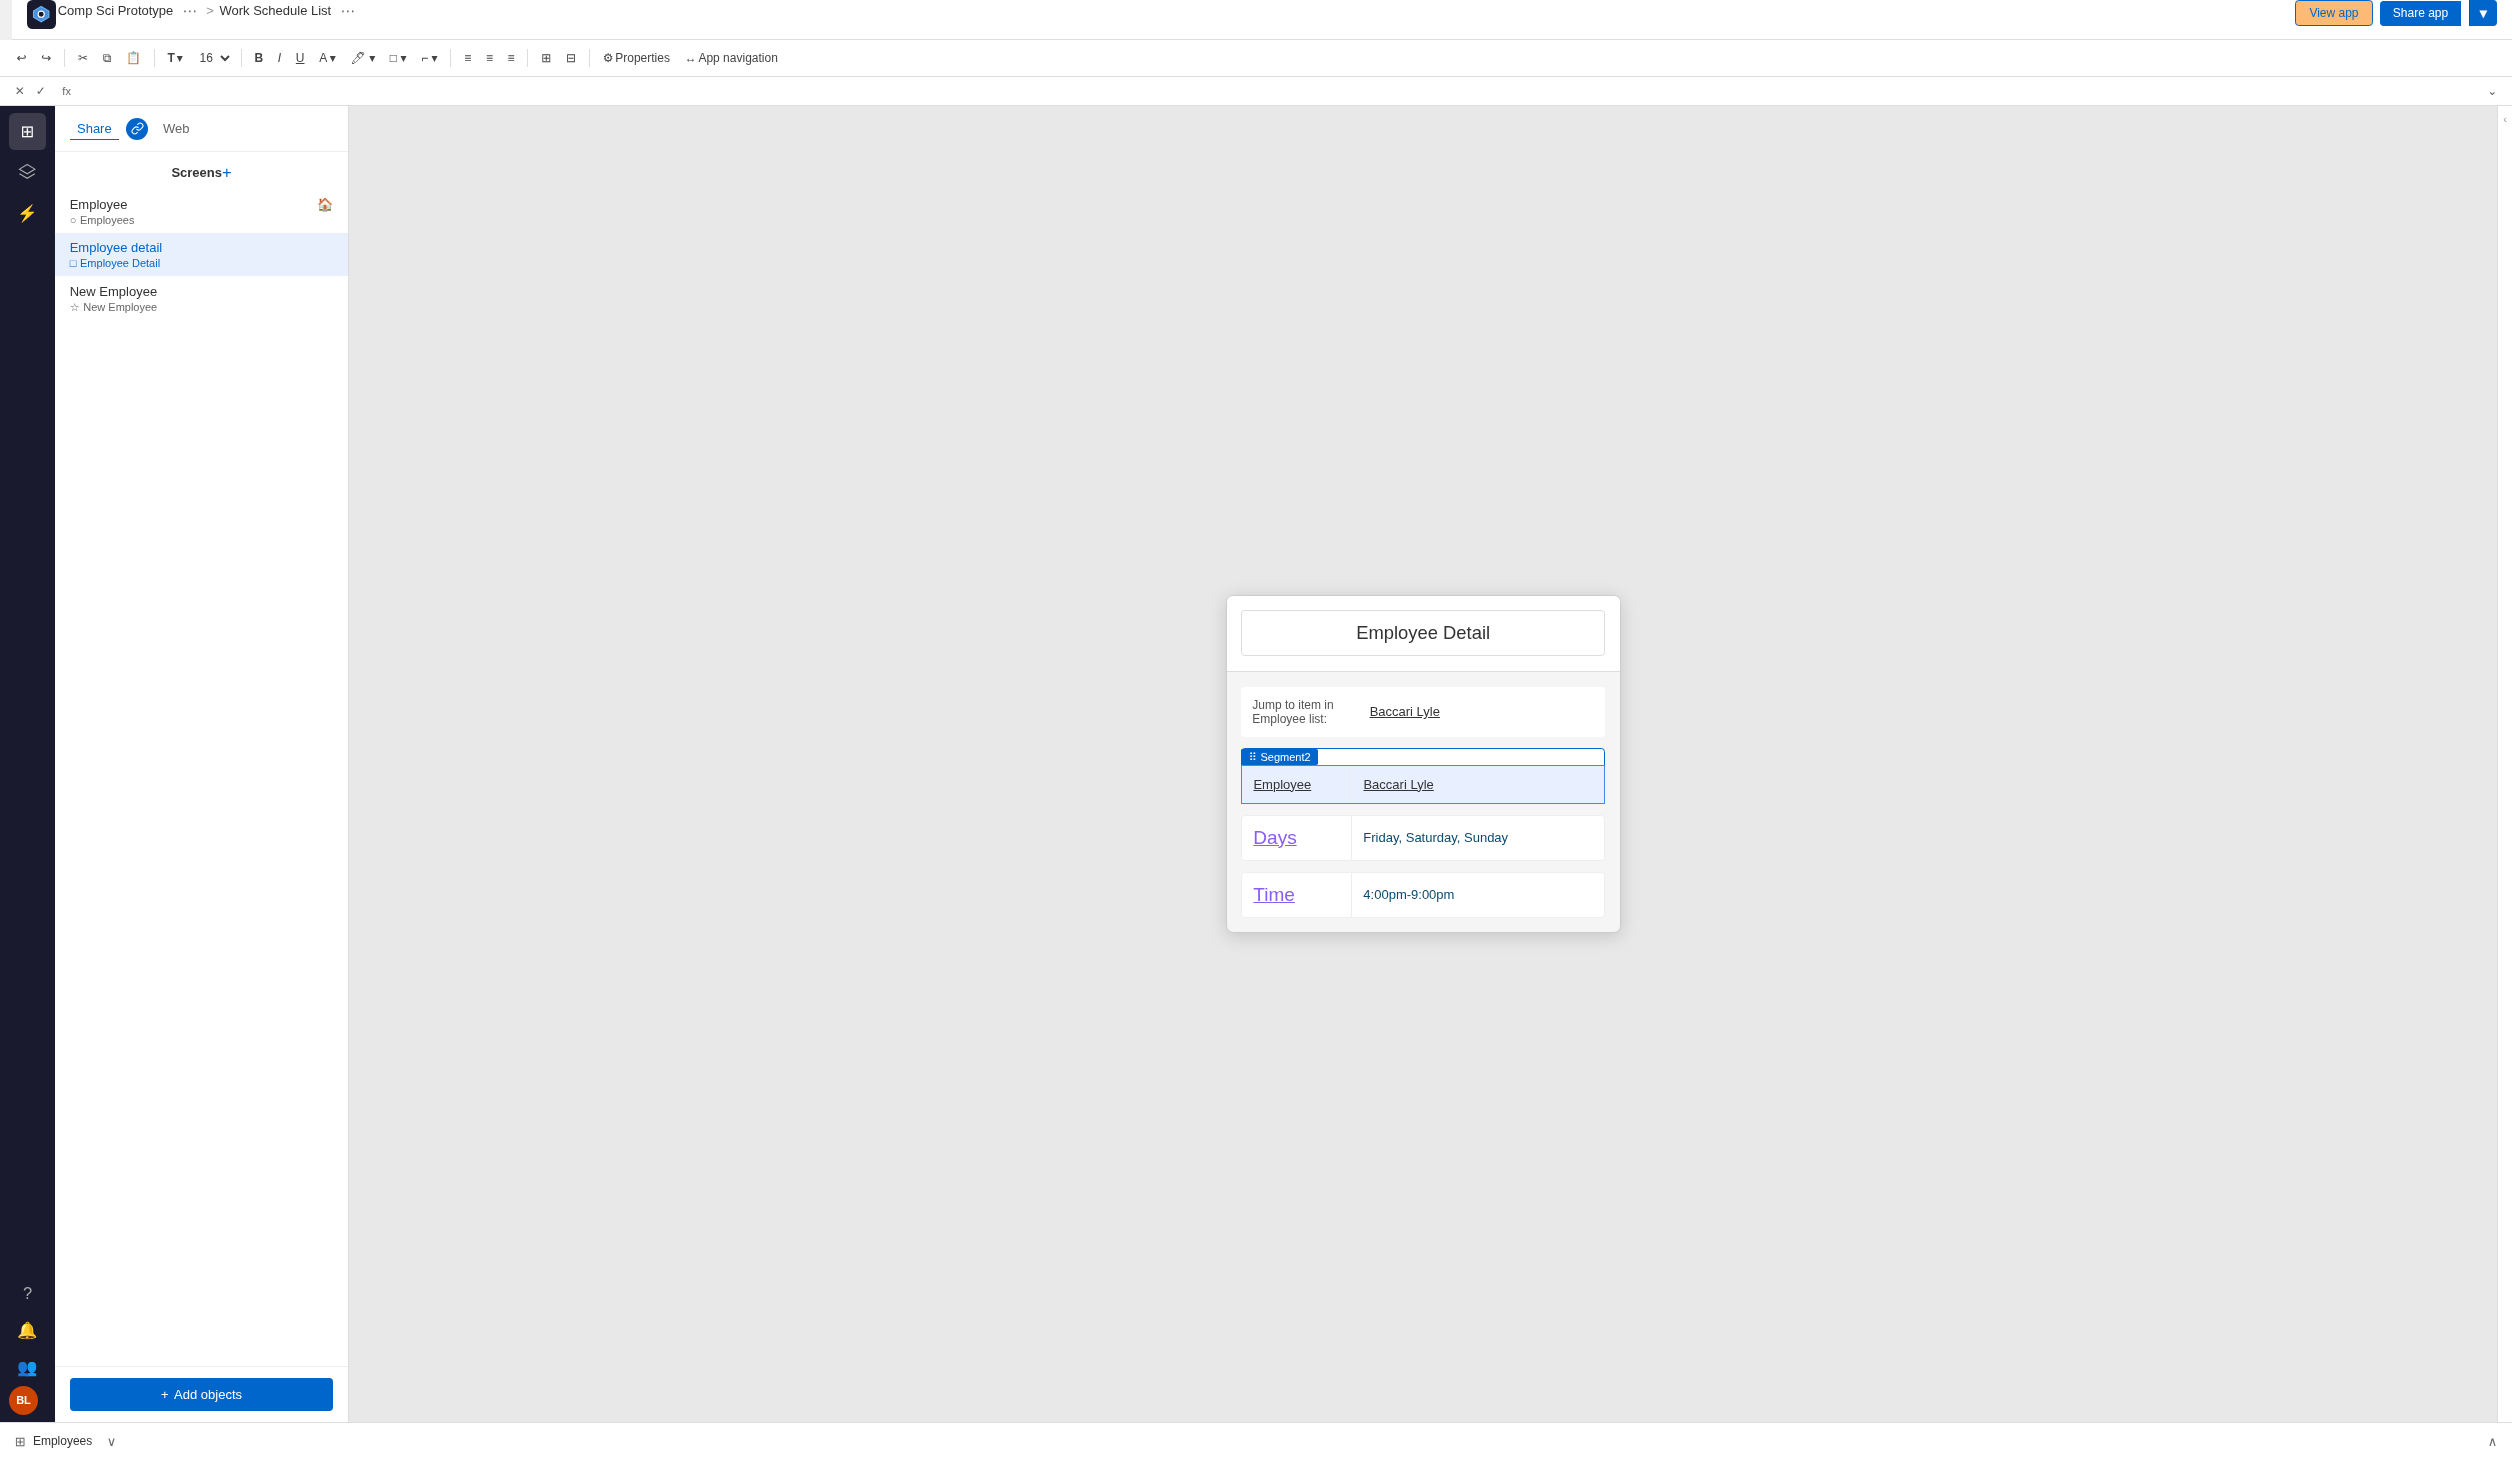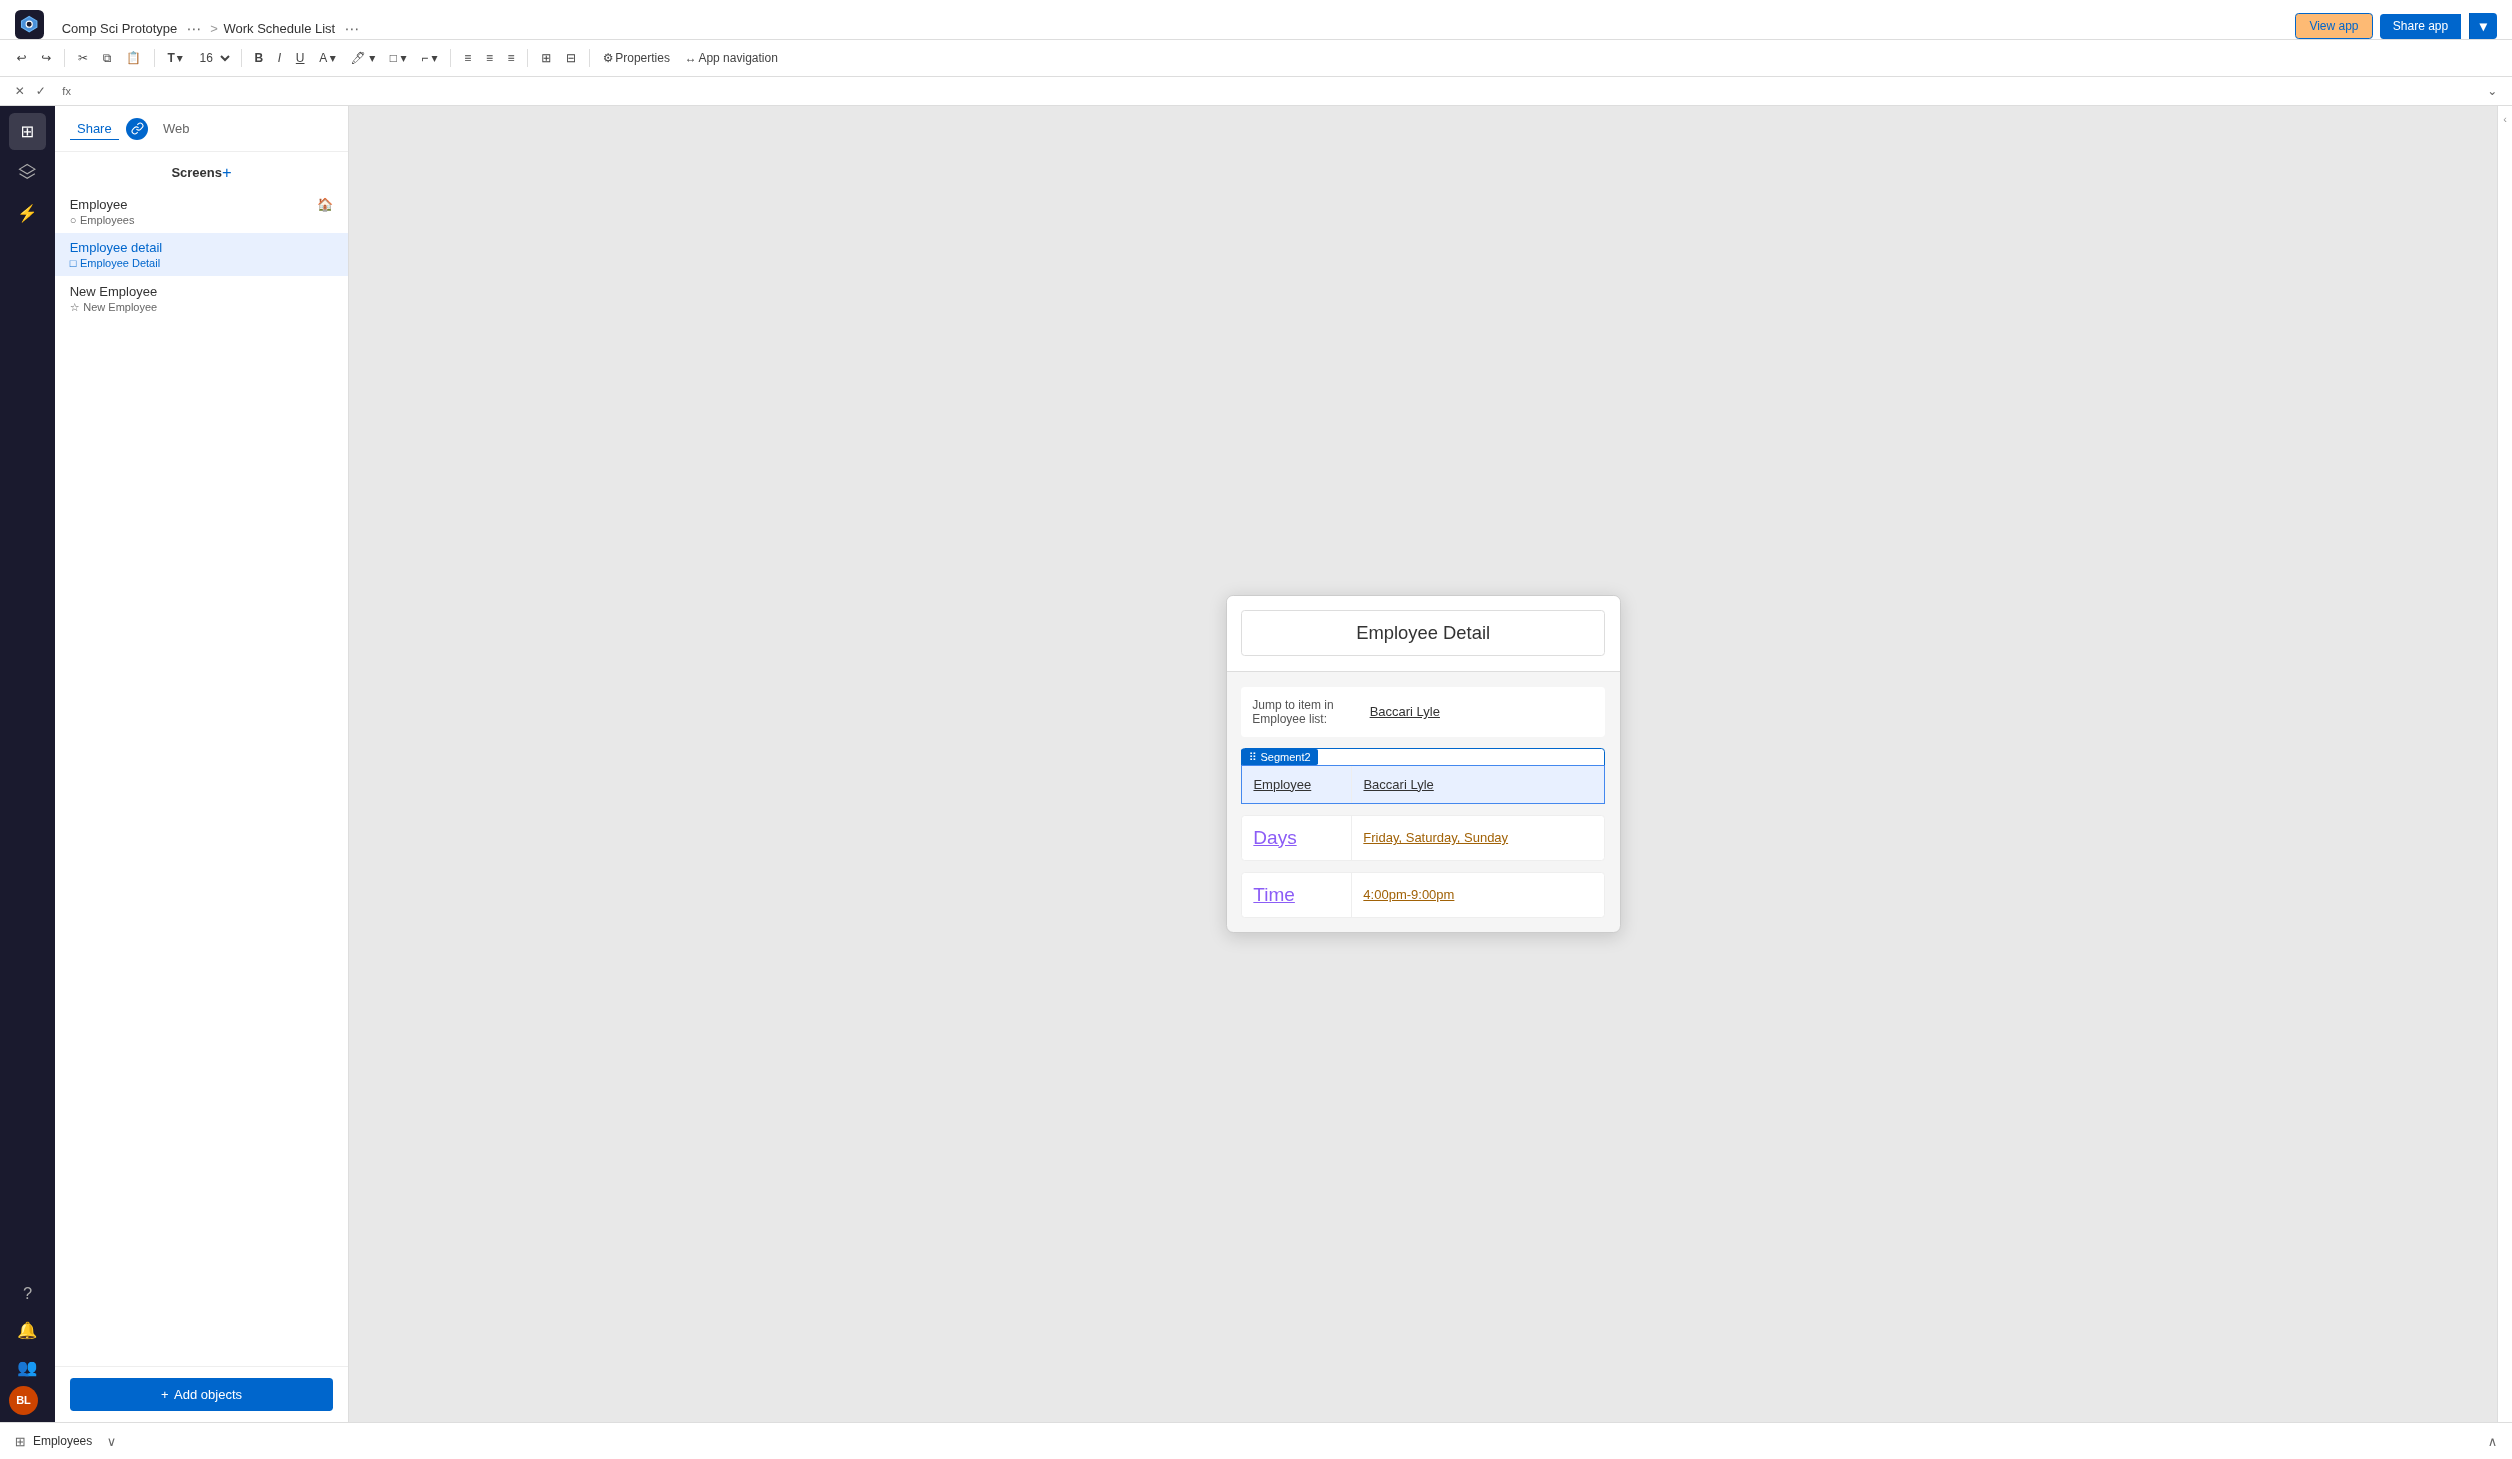"Comp Sci Prototype" .top-bar { align-items: flex-end -> flex-start; gap: 18px -> 2px; margin-left: none -> 12px }
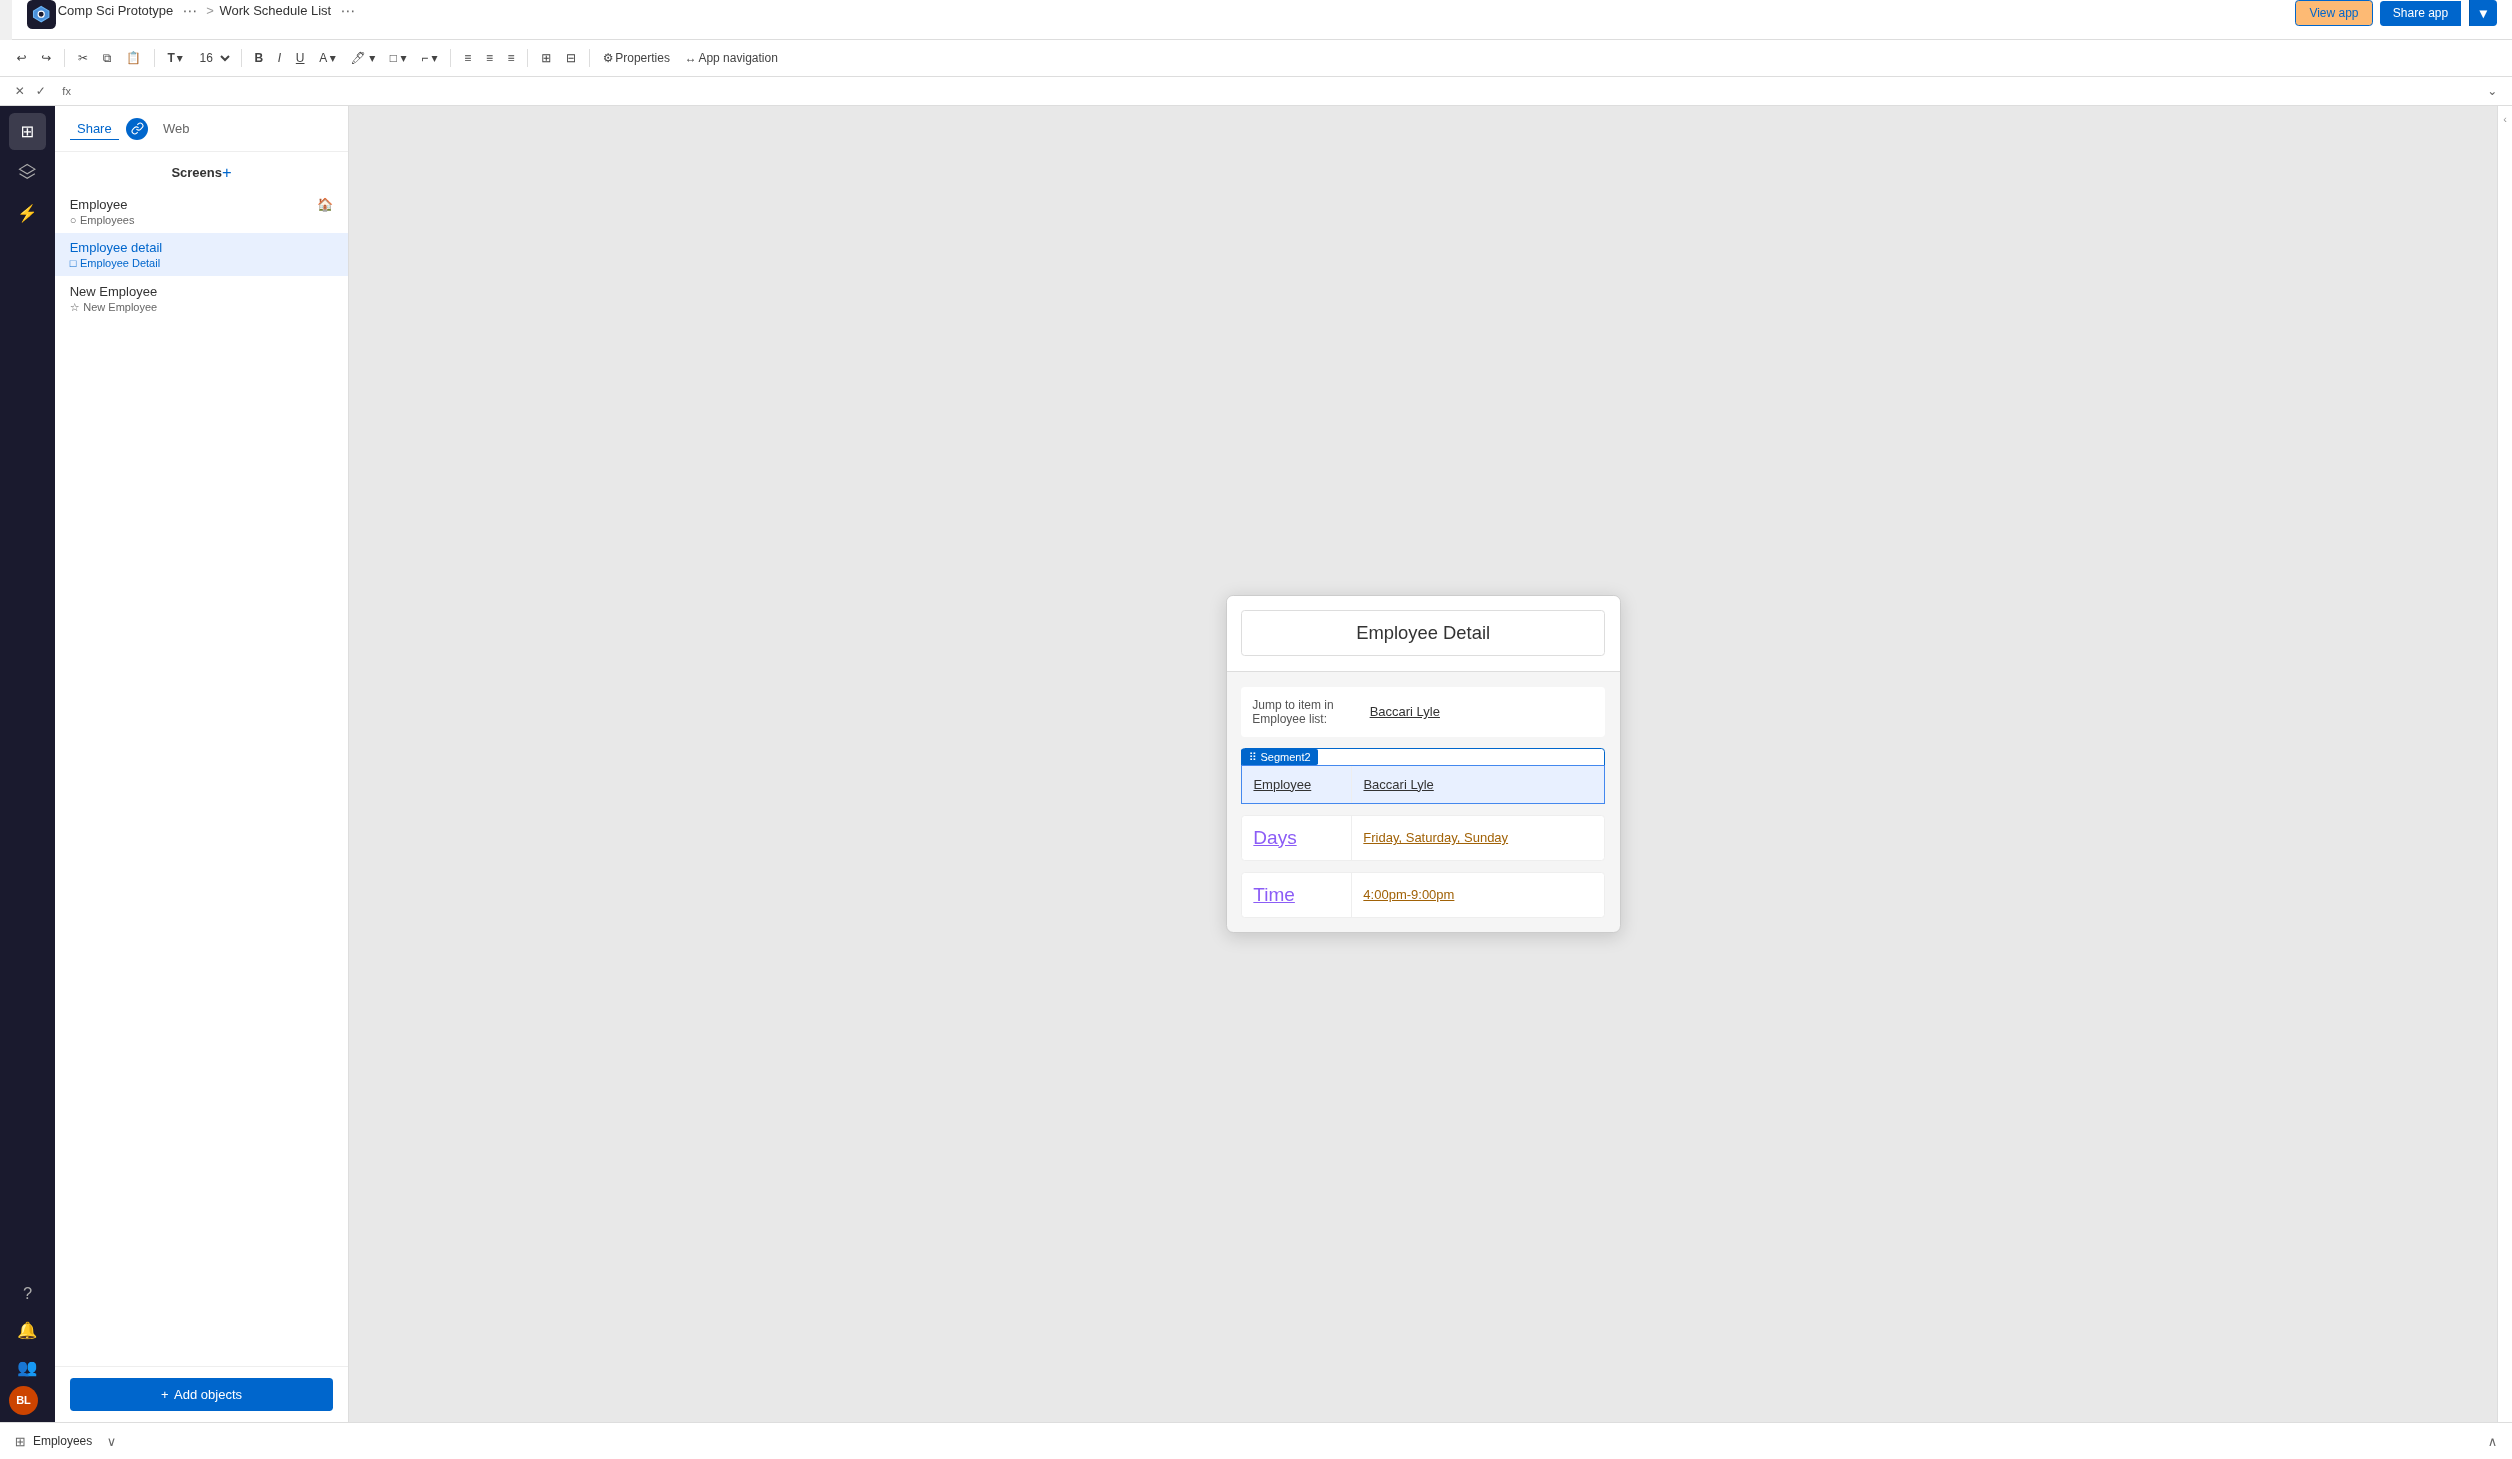"Friday, Saturday, Sunday" .record-value { color: #a16207 -> #0c4a6e; text-decoration: underline -> none }
